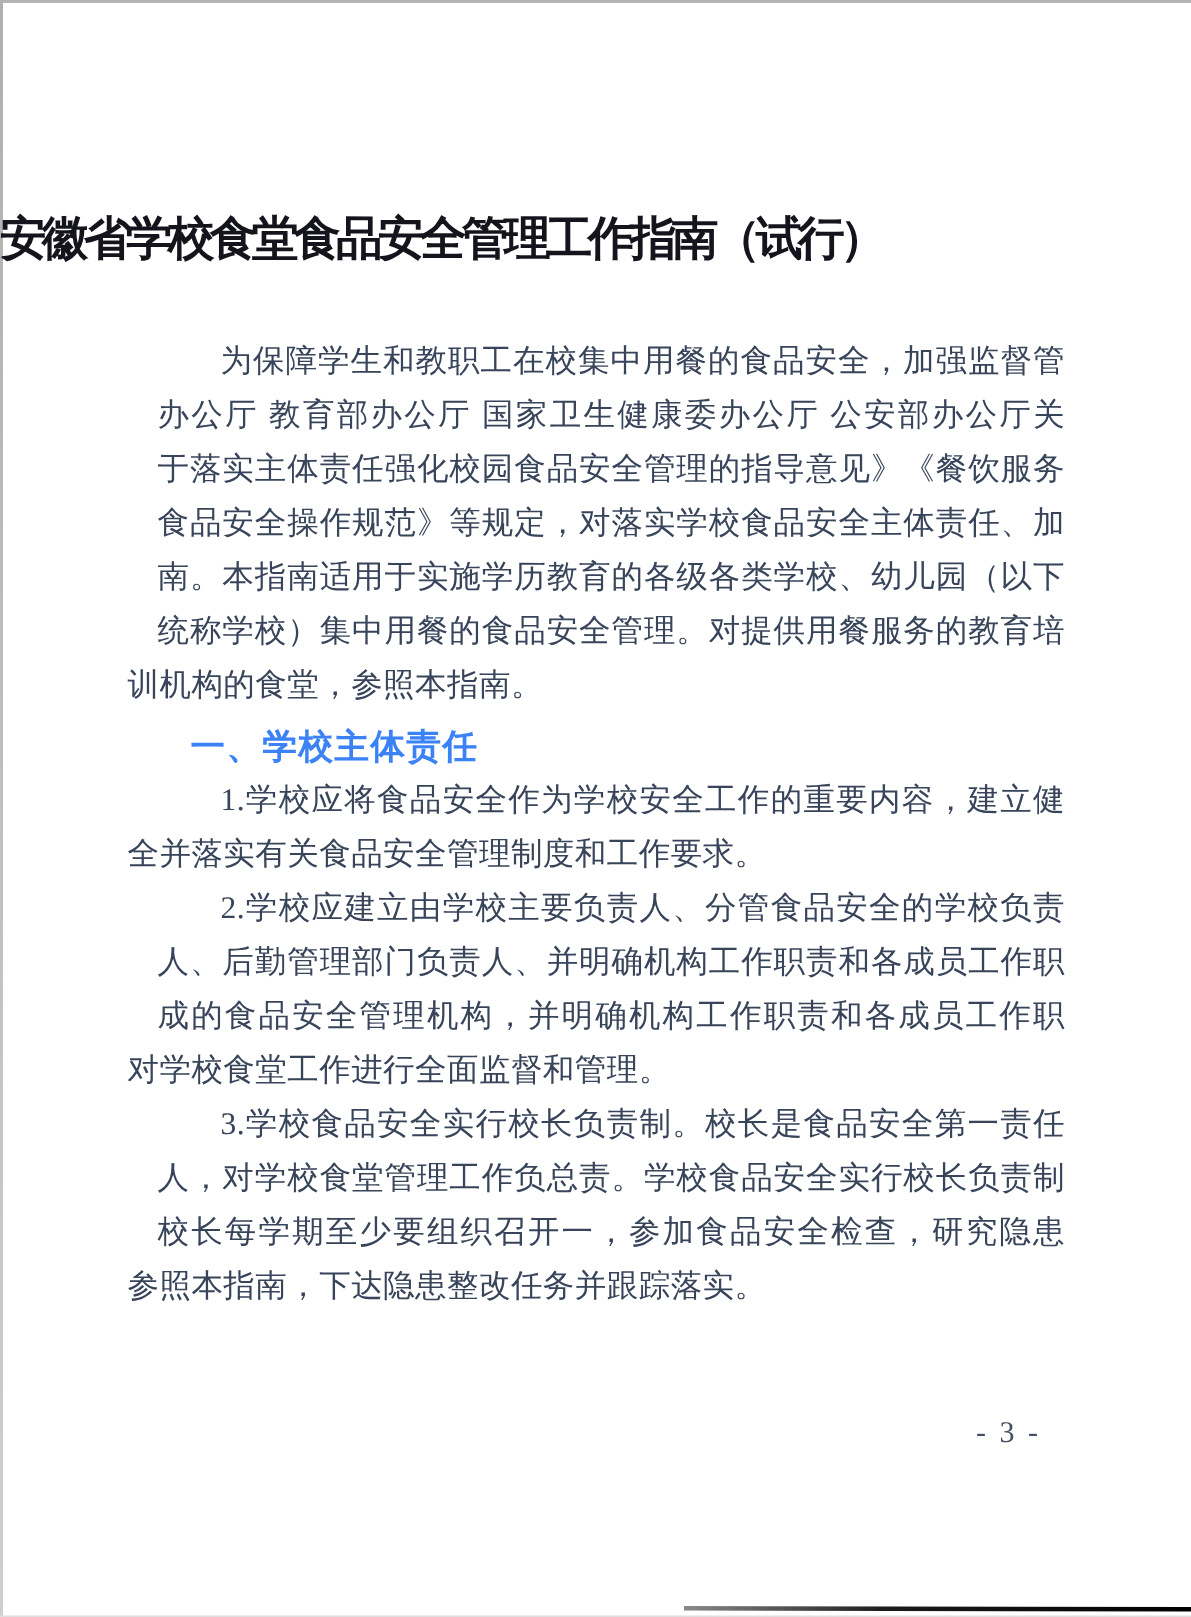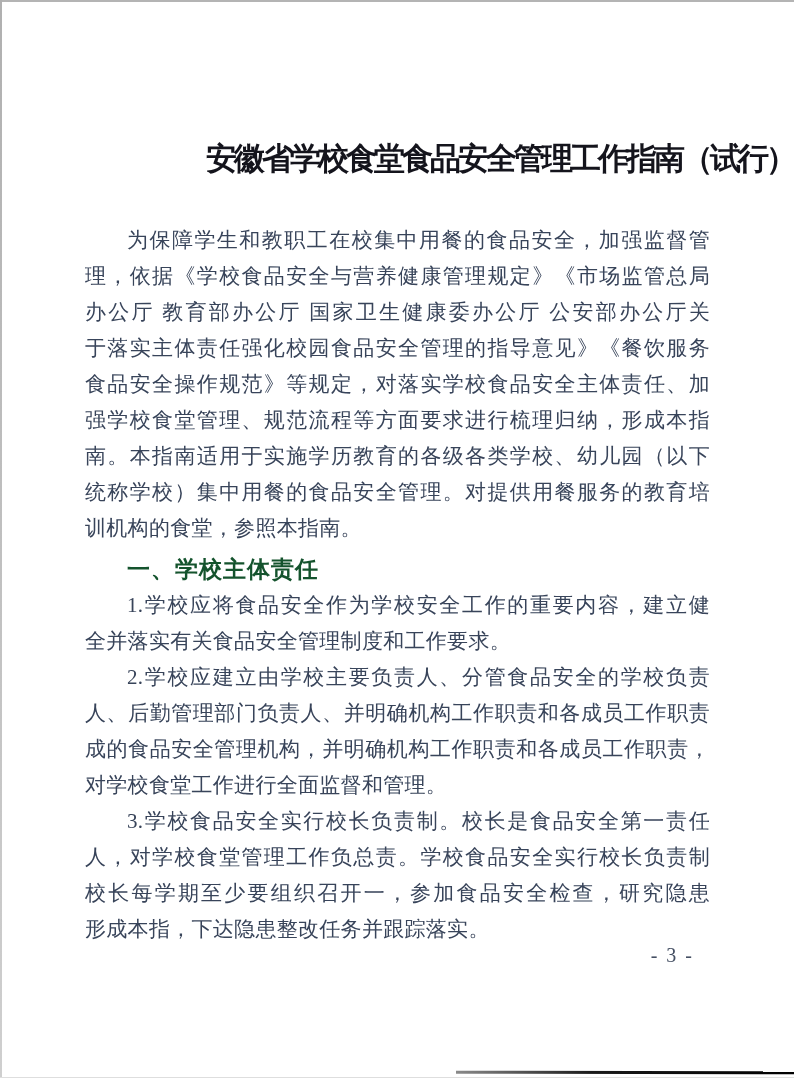"安徽省学校食堂食品安全管理工作指南（试行）" .title { text-align: right -> left }
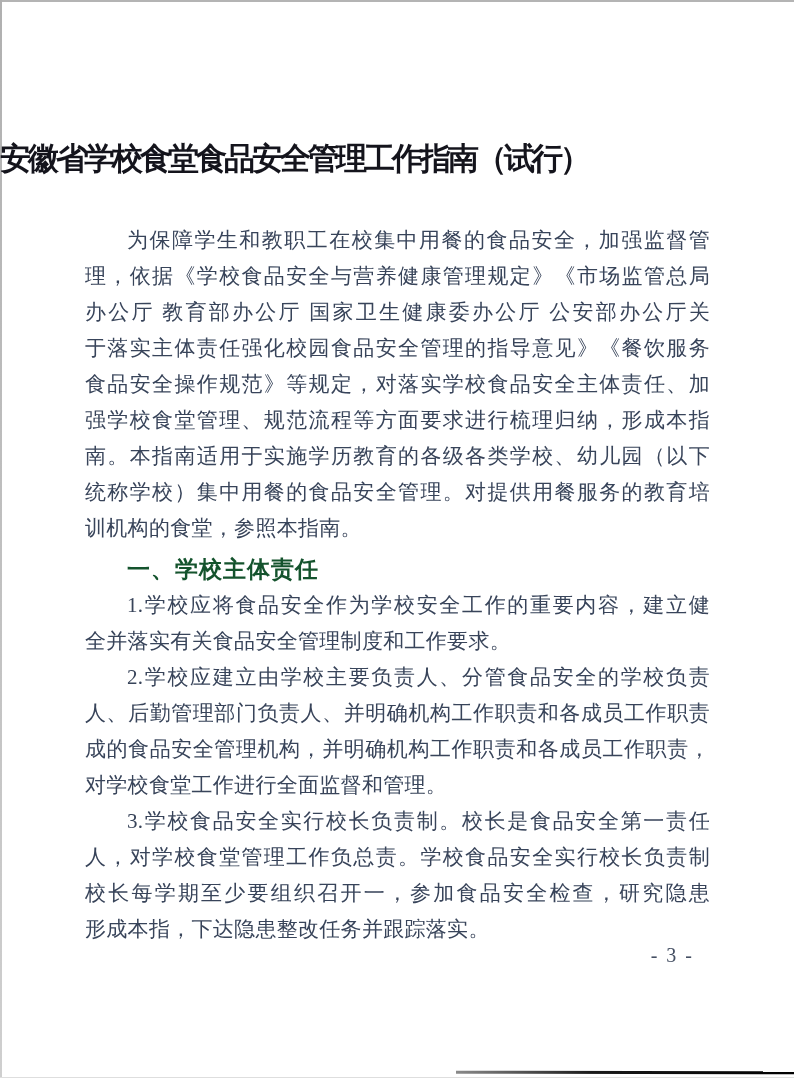"为保障学生和教职工在校集中用餐的食品安全，加强监督管" .line.full { margin-left: none -> 20px }
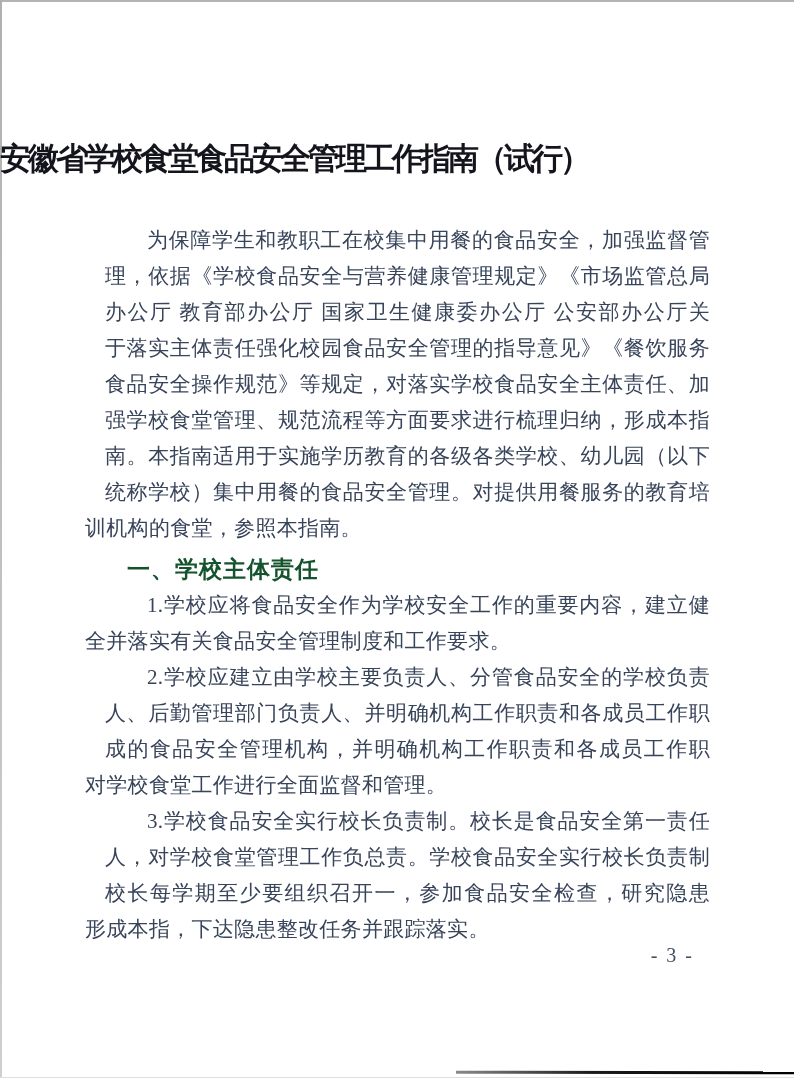"理，依据《学校食品安全与营养健康管理规定》《市场监管总局" div.line { html: <div>理，依据《学校食品安全与营养健康管理规定》《市场监管总局</div> -> none }
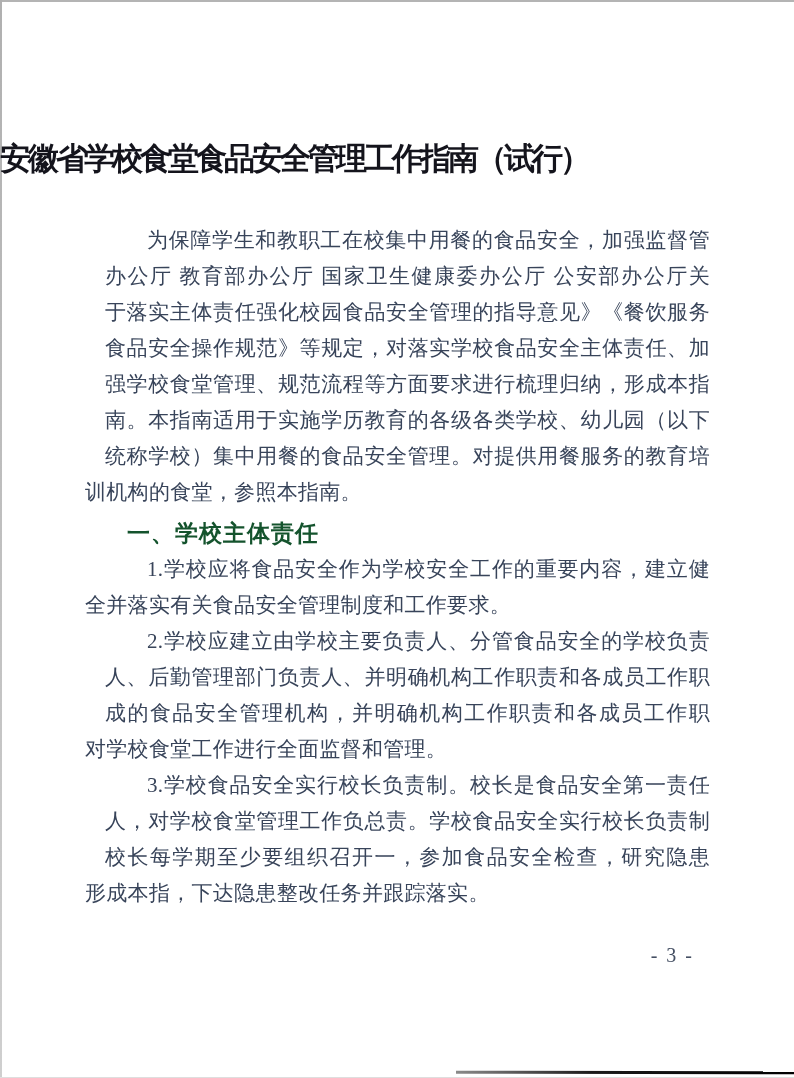"强学校食堂管理、规范流程等方面要求进行梳理归纳，形成本指" div.line { html: <div>强学校食堂管理、规范流程等方面要求进行梳理归纳，形成本指</div> -> none }
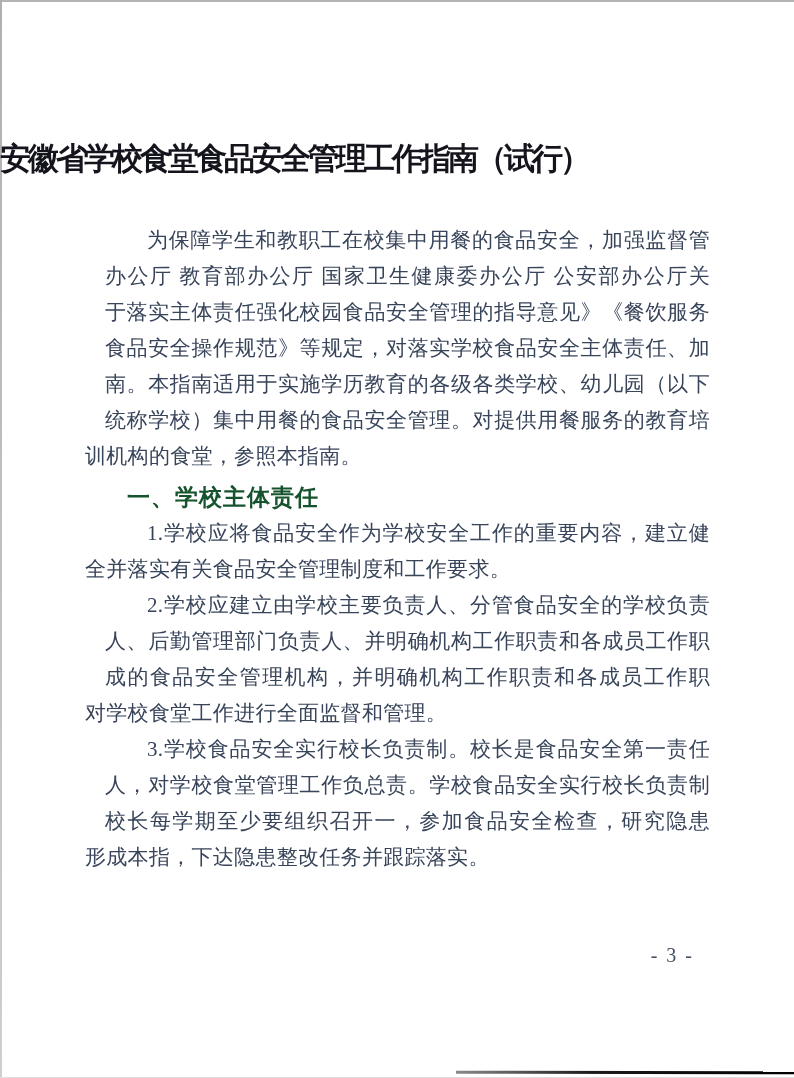"一、学校主体责任" .heading { color: #14532d -> #3b82f6 }
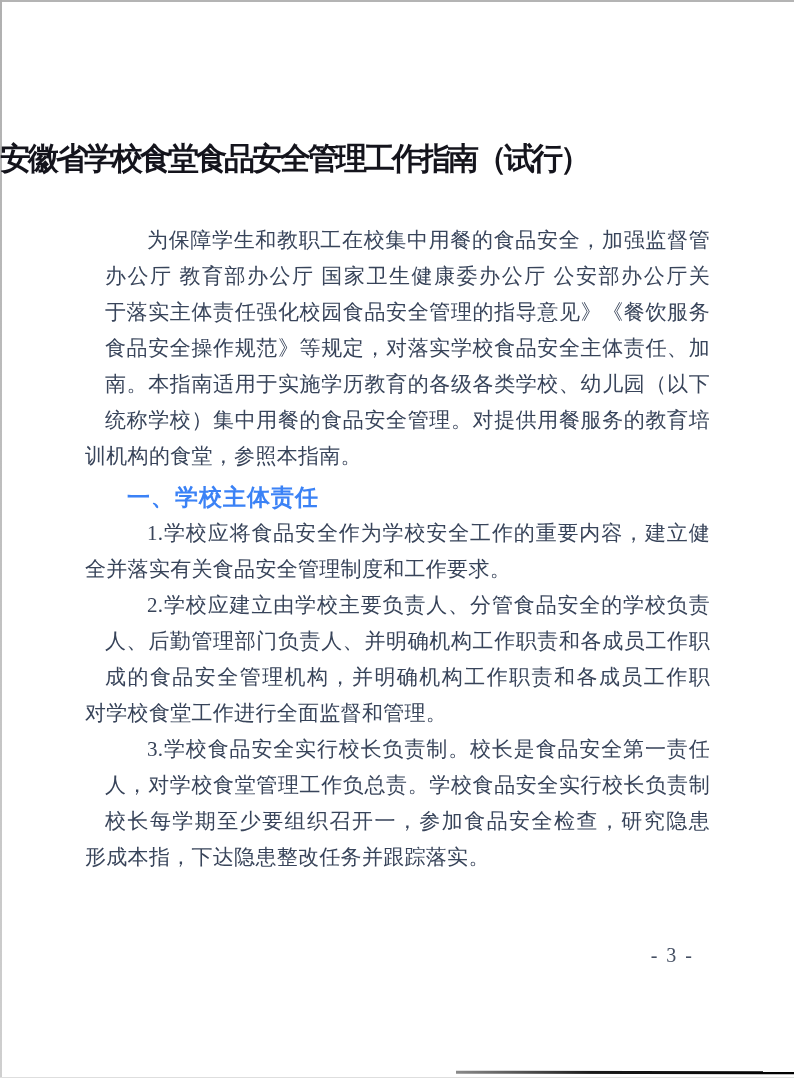"形成本指，下达隐患整改任务并跟踪落实。" div.line { text: 形成本指 -> 参照本指南 }
